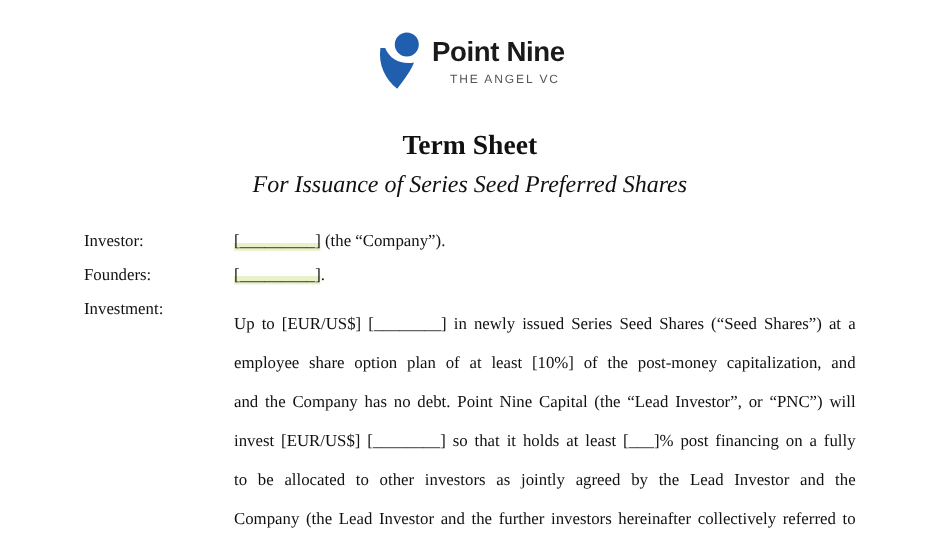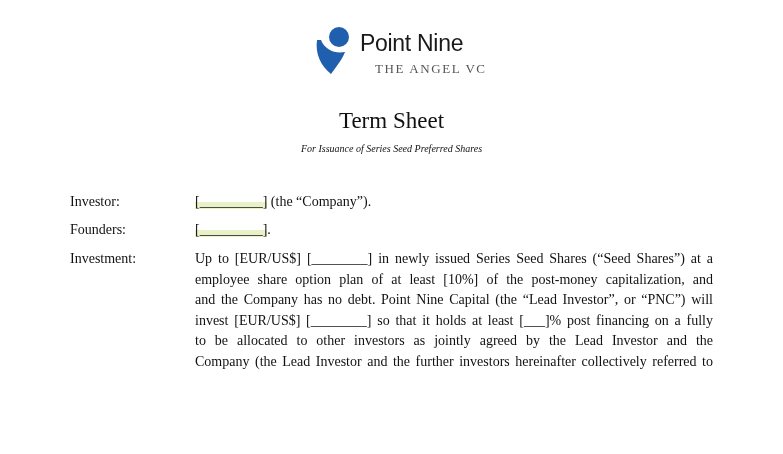"Point Nine" .logo-name { font-weight: normal -> bold }
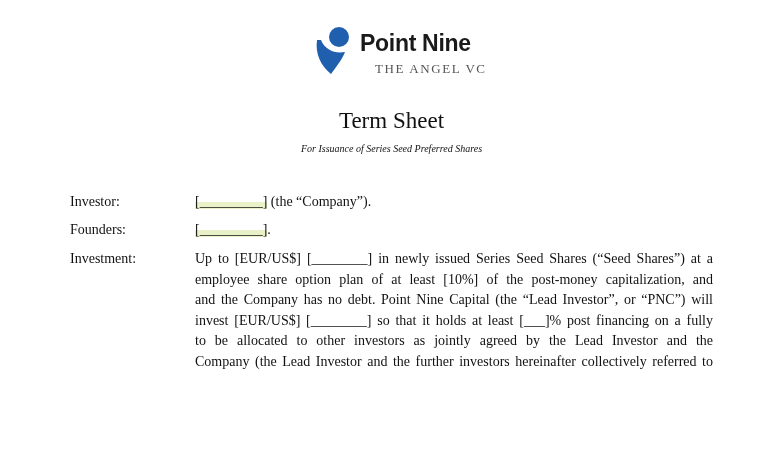"THE ANGEL VC" .logo-tag { font-family: Liberation Serif, serif -> Liberation Sans, sans-serif; font-size: 13px -> 10px }
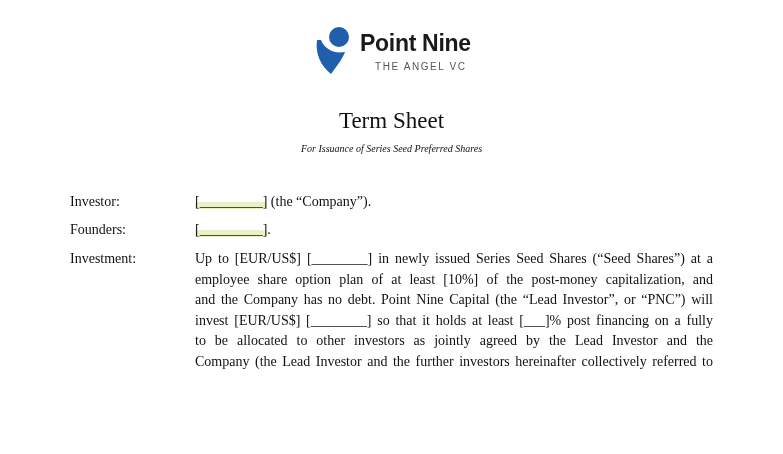"Term Sheet" .title { font-weight: normal -> bold }
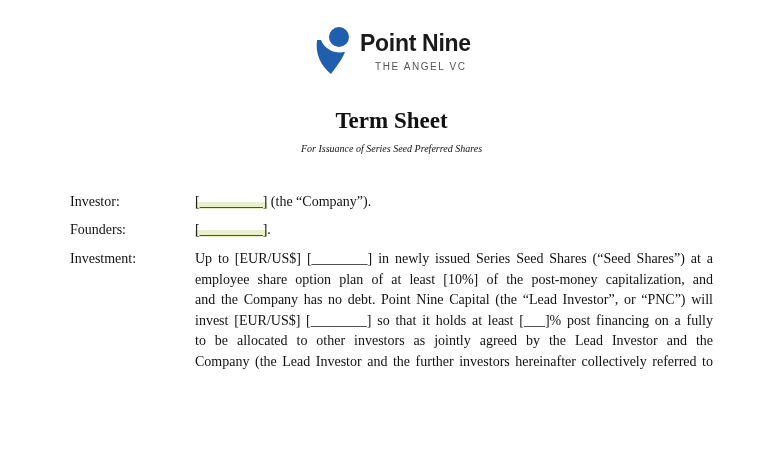"For Issuance of Series Seed" .subtitle { font-size: 10px -> 20px }
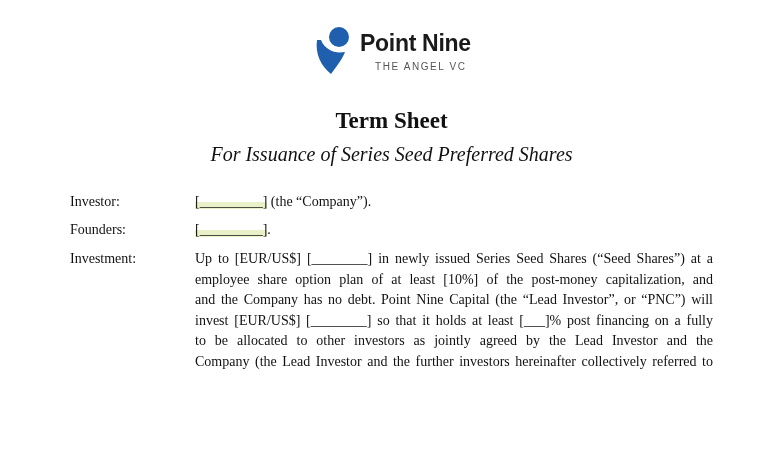"Up to [EUR/US$] [________] in" .para .ln { margin-top: none -> 12px }
